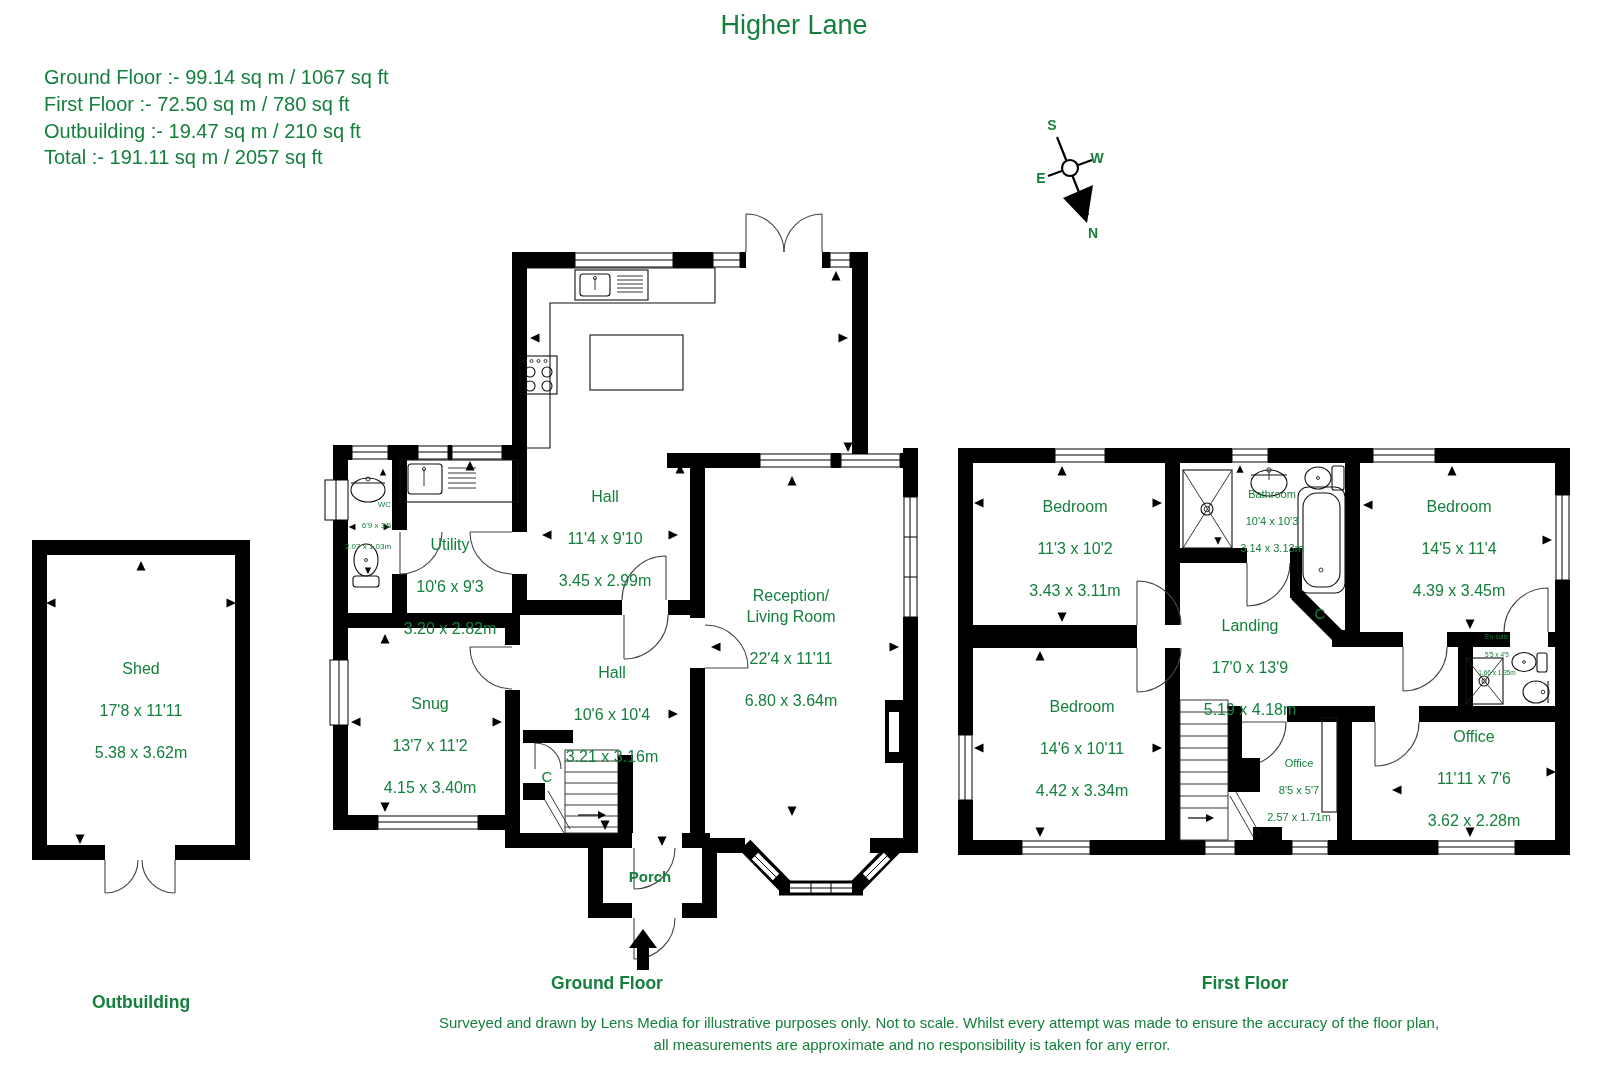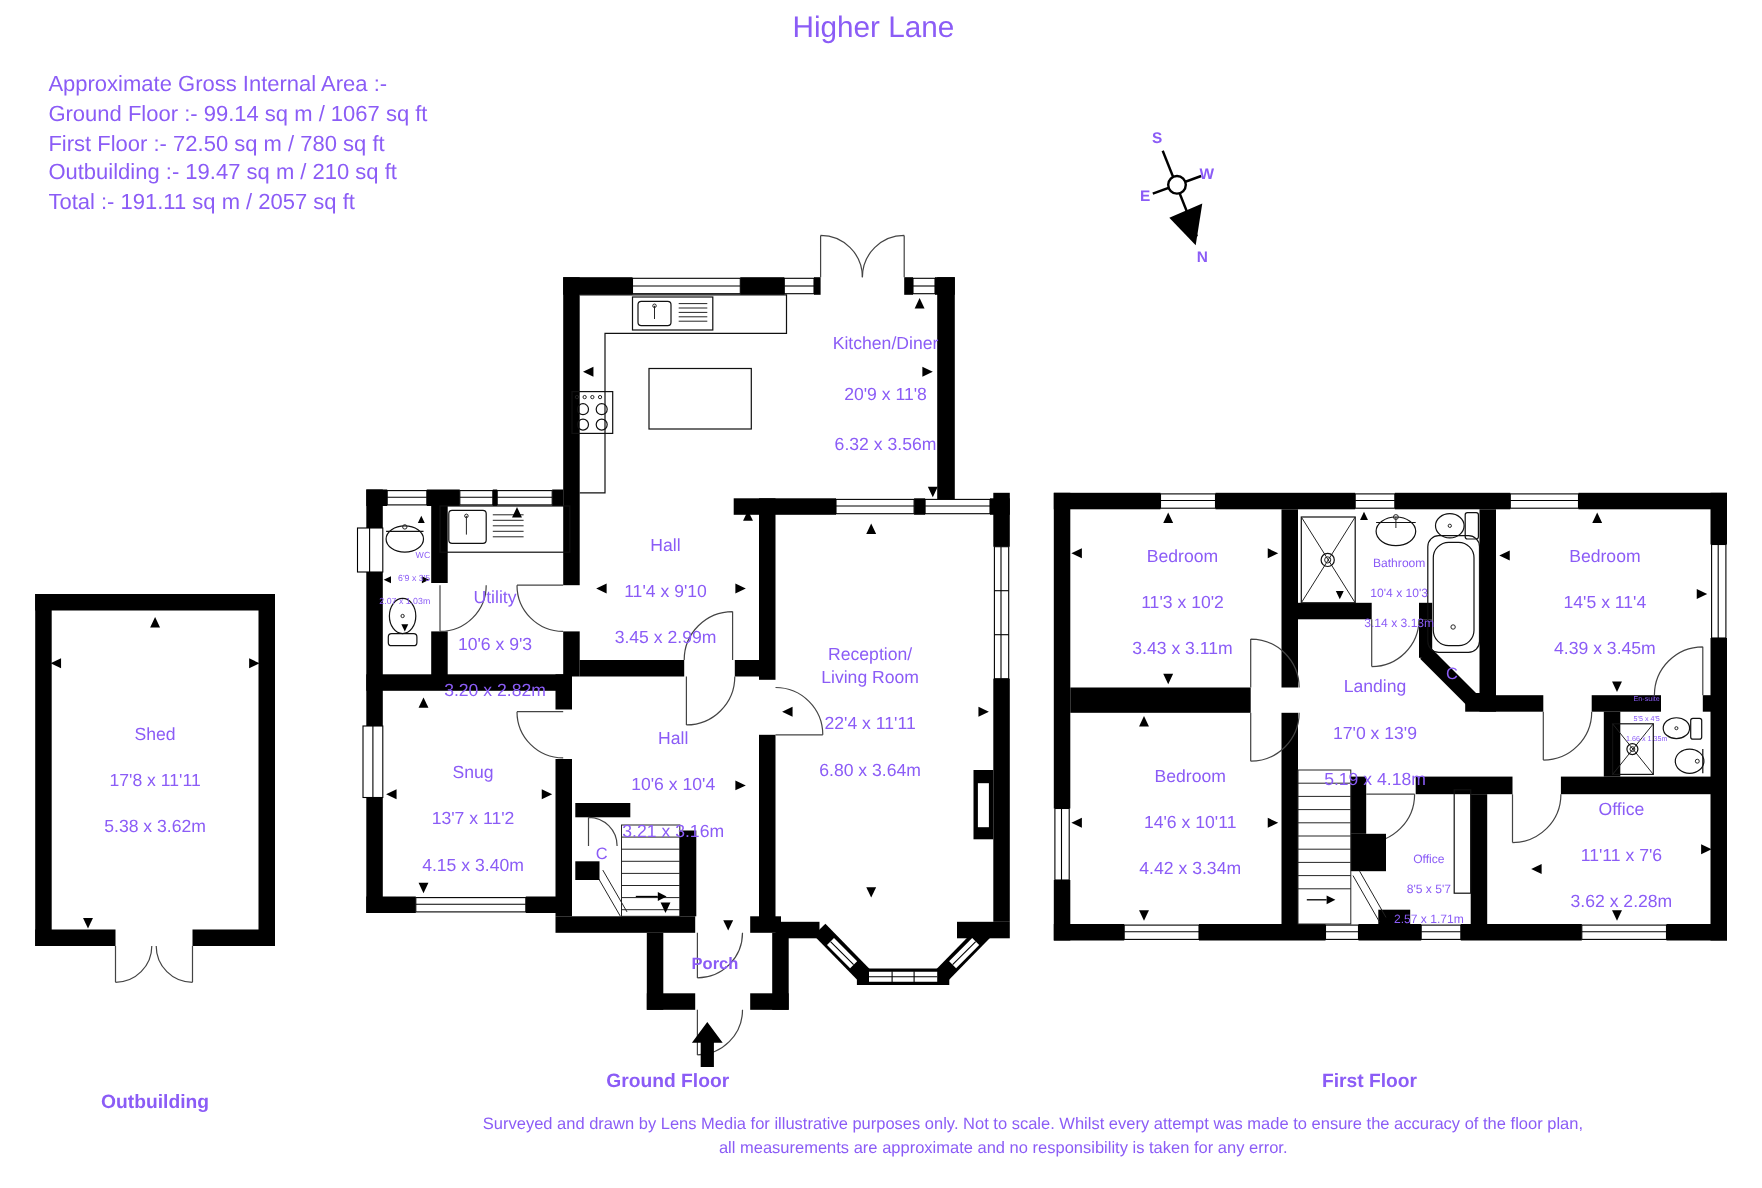"Higher Lane" #page { color: #8b5cf6 -> #15803d }
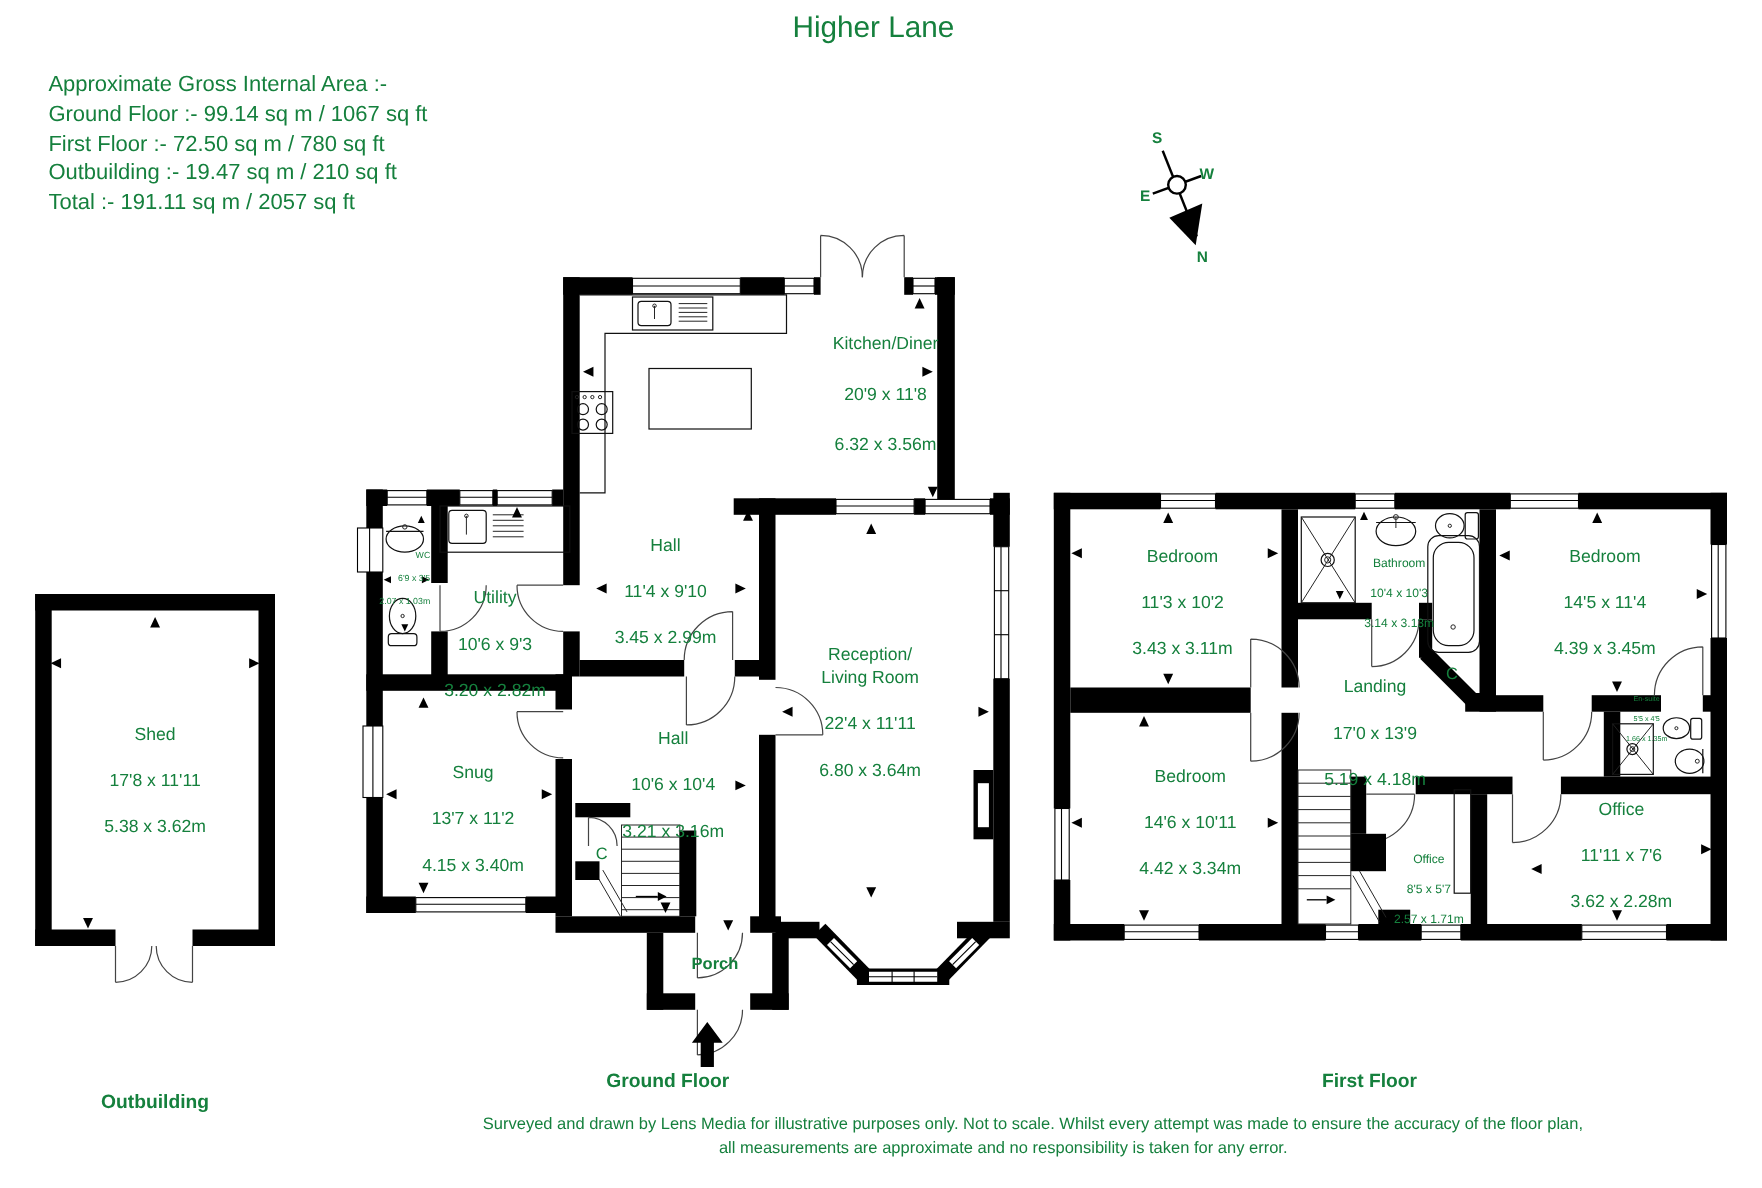"Approximate Gross Internal Area :-" div { html: <div>Approximate Gross Internal Area :-</div> -> none }
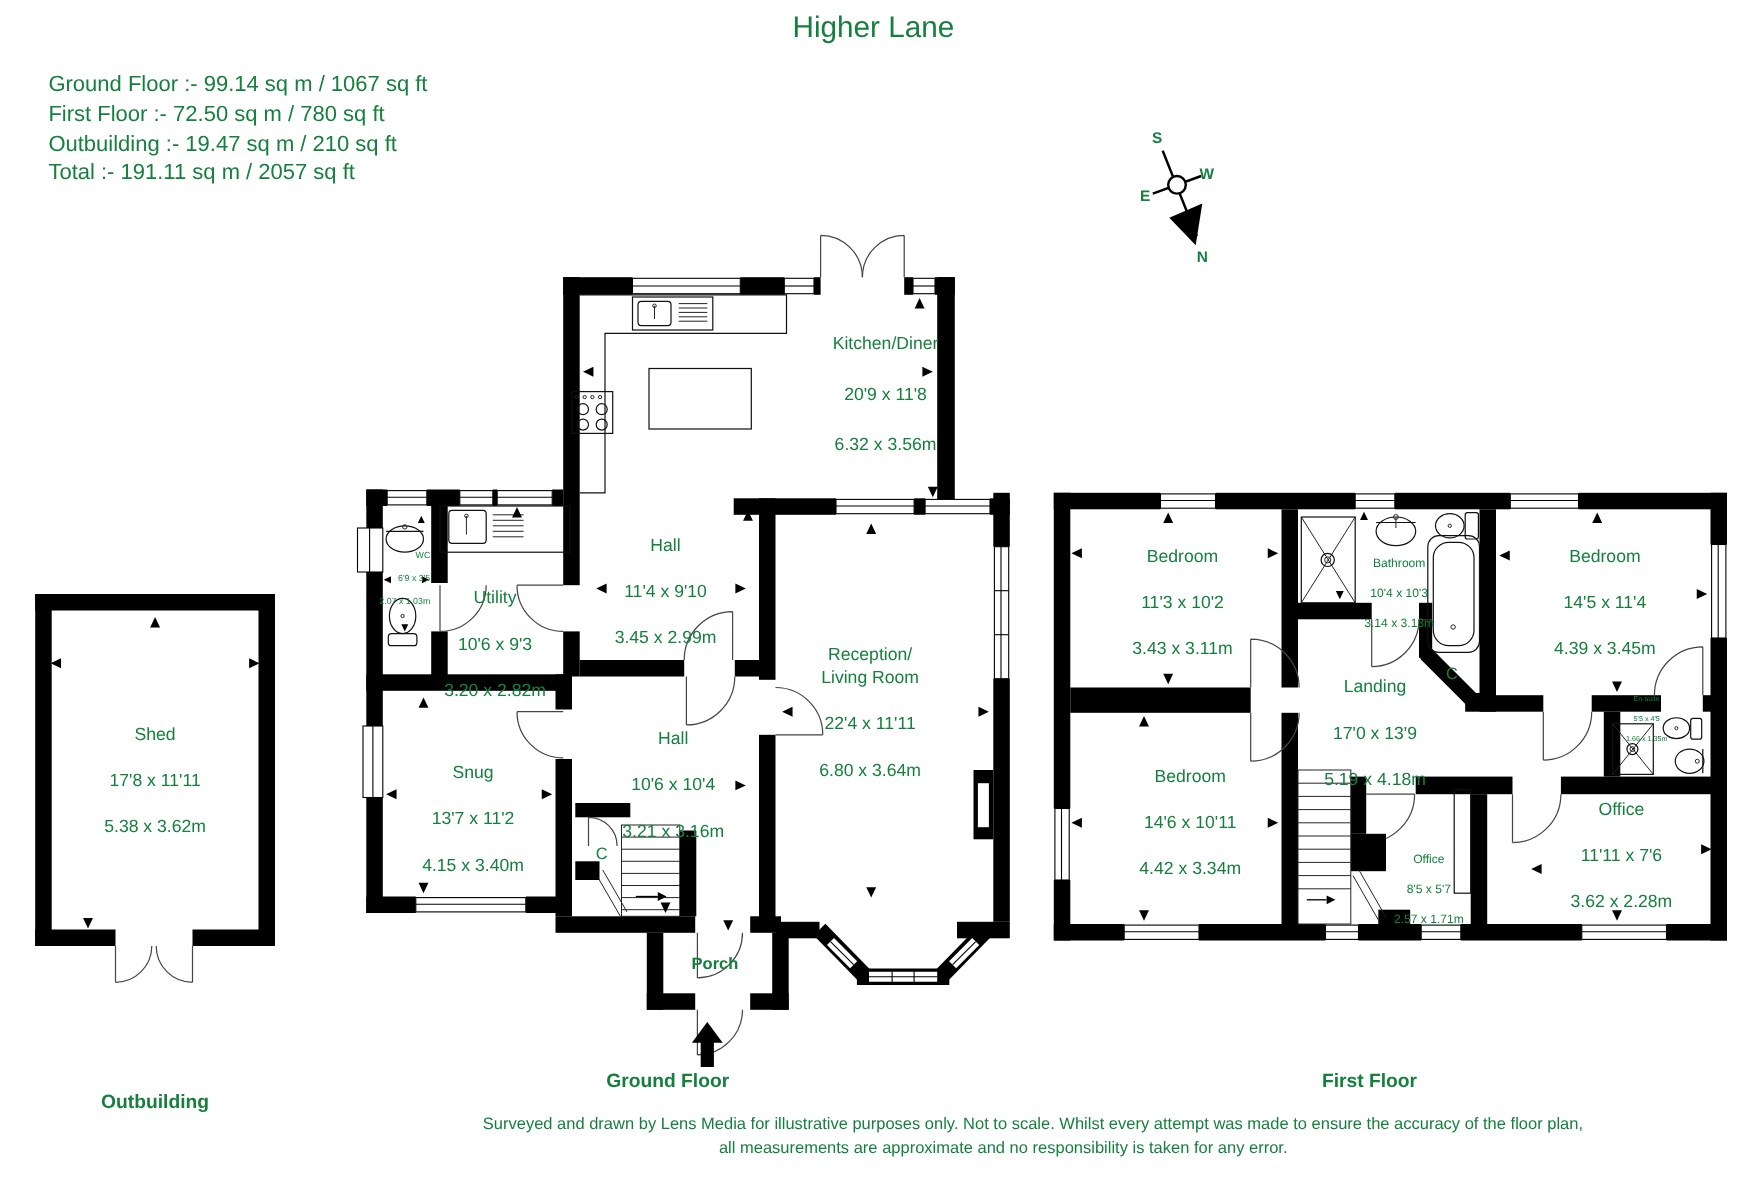"Kitchen/Diner" div.lbl { html: <div> <span>Kitchen/Diner</span> <span>20'9 x 11'8</span> <span>6.32 x 3.56m</span> </div> -> none }
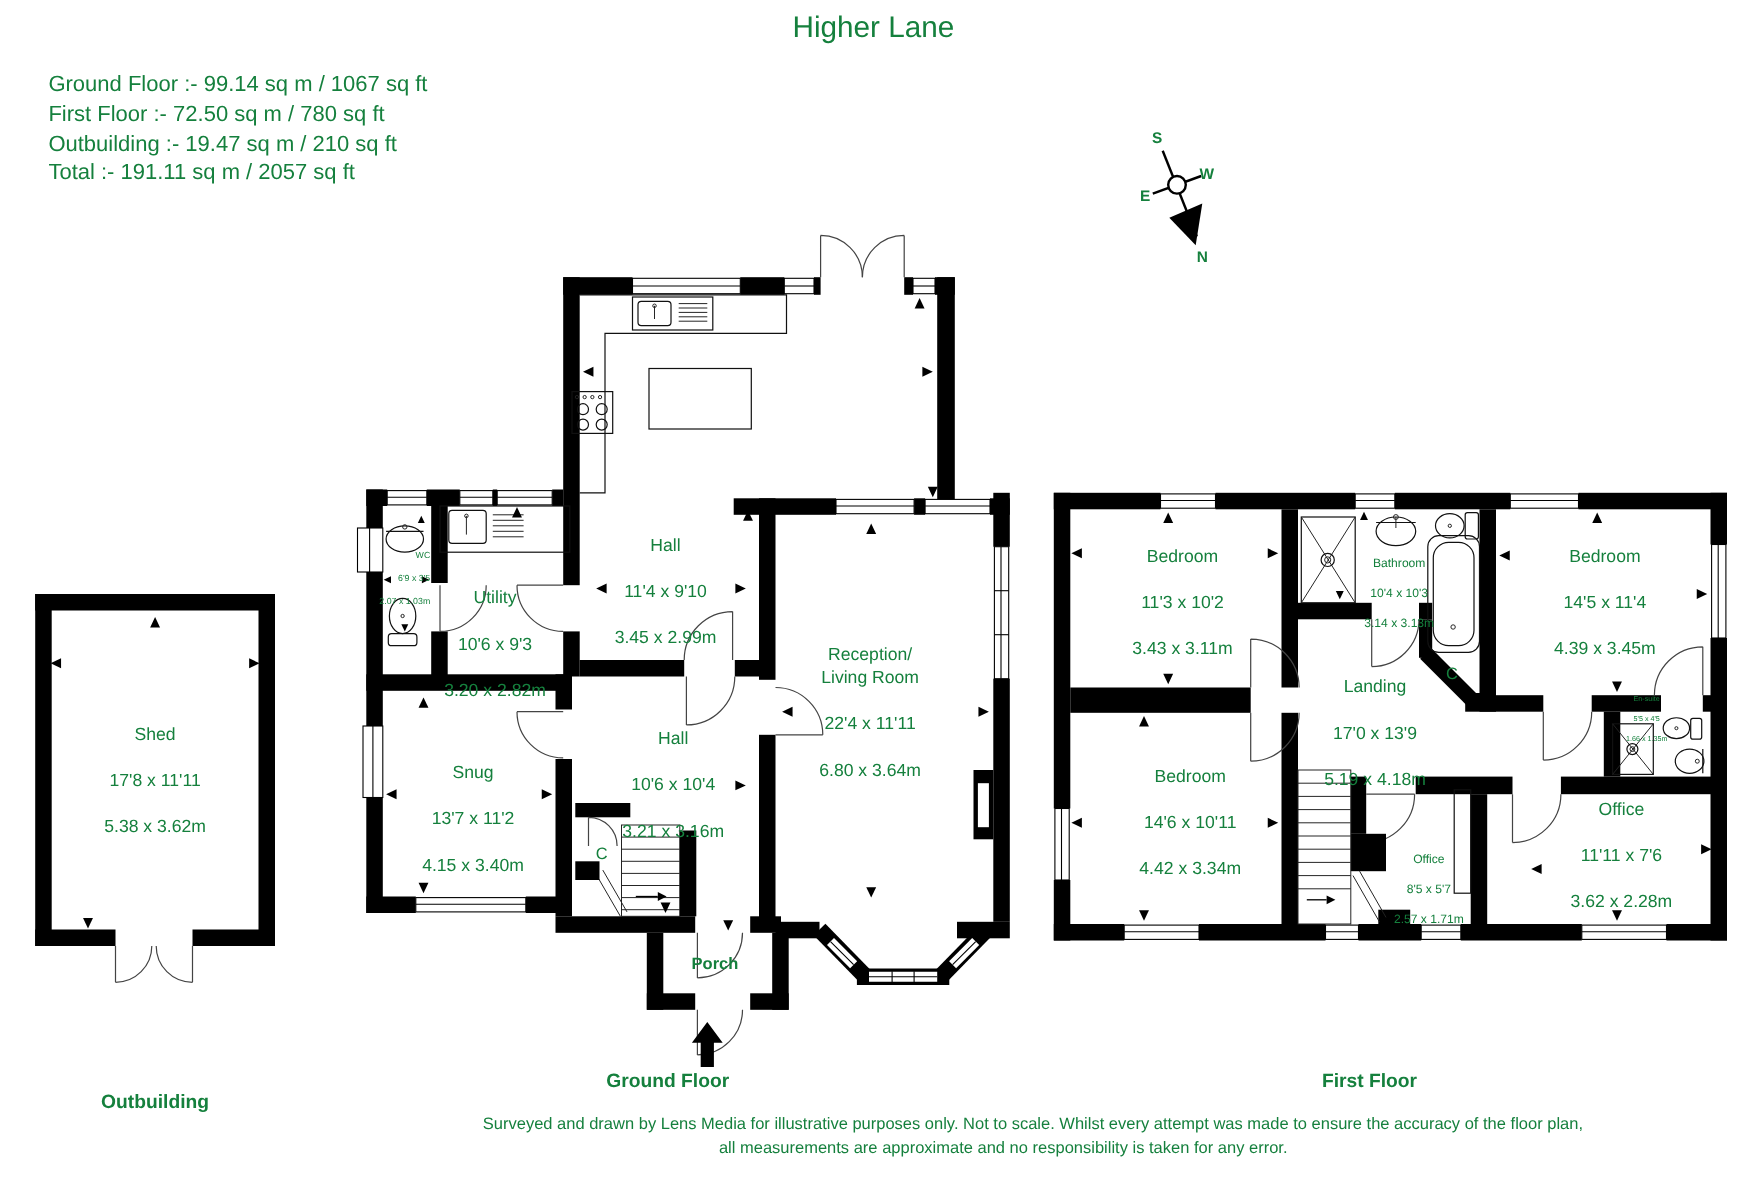"Bathroom" .lbl.sm { margin-top: 19px -> none }
